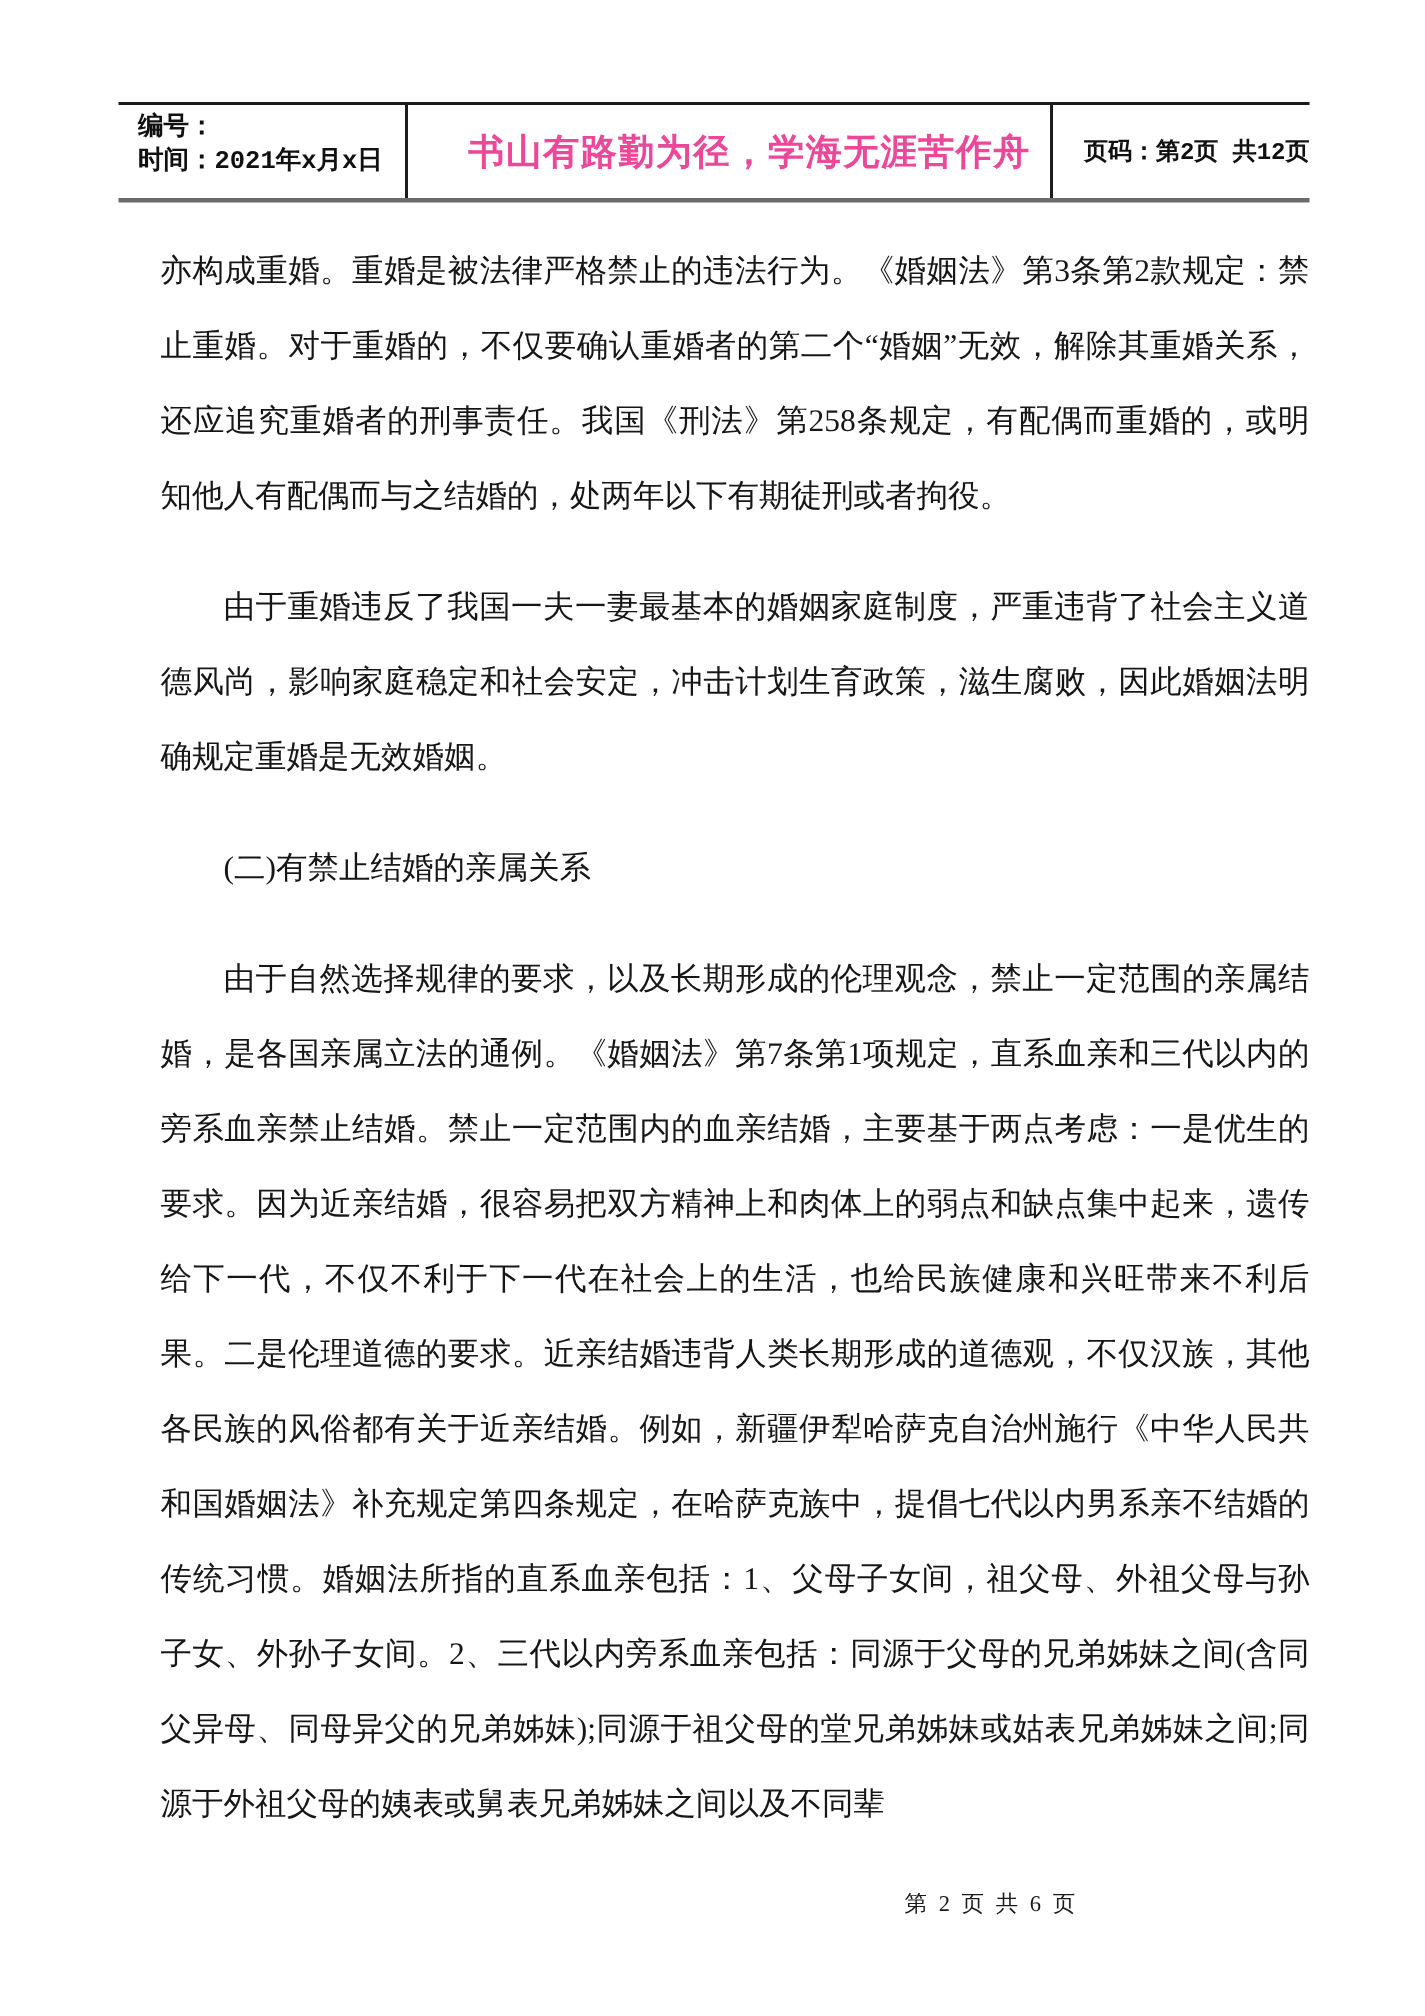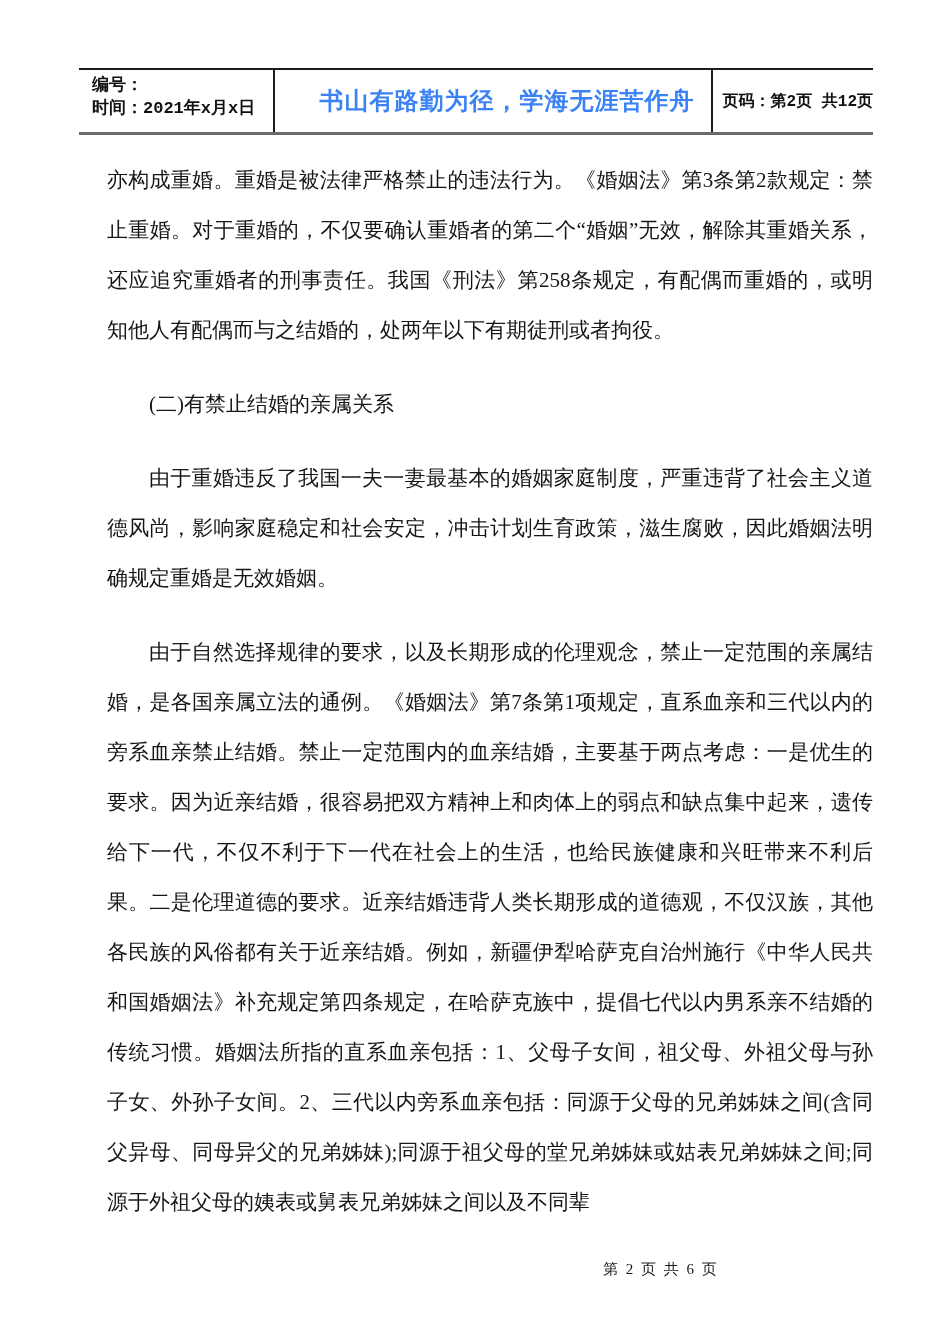"书山有路勤为径，学海无涯苦作舟" .header-cell.middle { color: #3b82f6 -> #ec4899 }
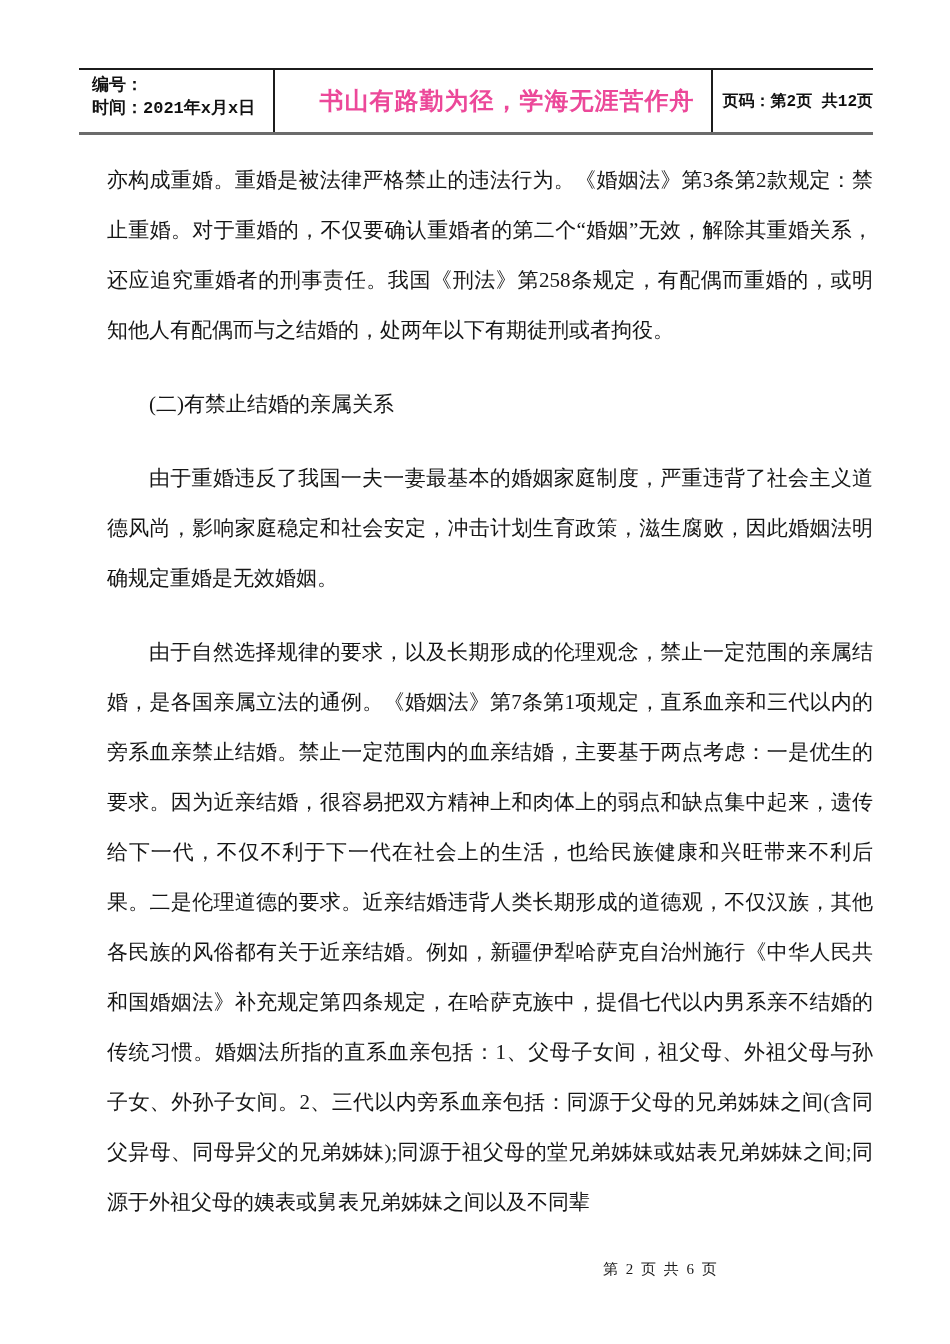"页码：第2页 共12页" .header-cell.right { padding-left: 10px -> 21px }
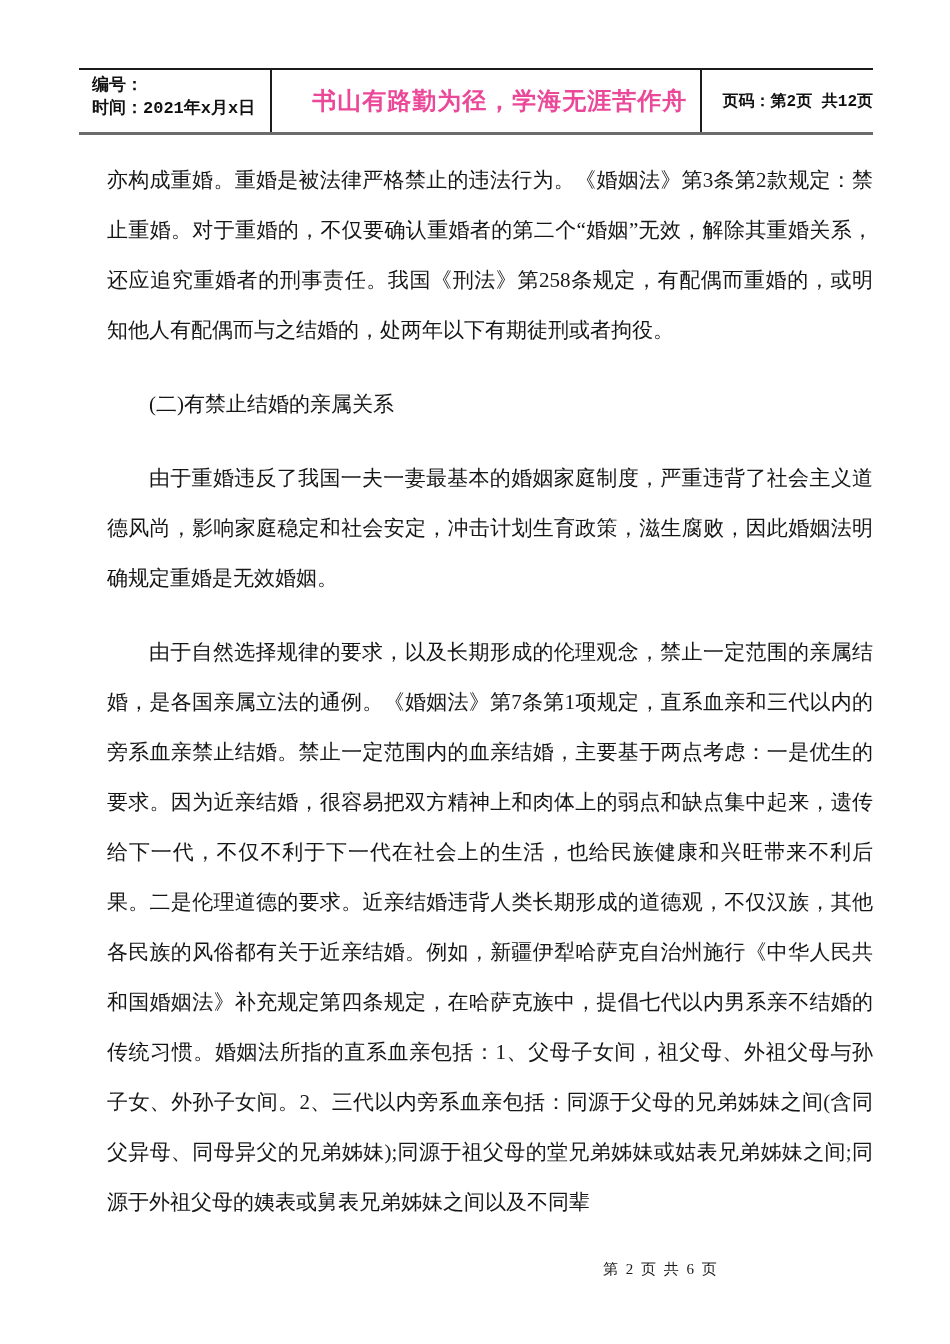"(二)有禁止结婚的亲属关系" p.indent { order: before "由于重婚违反了我国一夫一妻最基本的婚姻家庭制度，严重违背了社会主义道德风尚，影响" -> after "由于重婚违反了我国一夫一妻最基本的婚姻家庭制度，严重违背了社会主义道德风尚，影响" }
